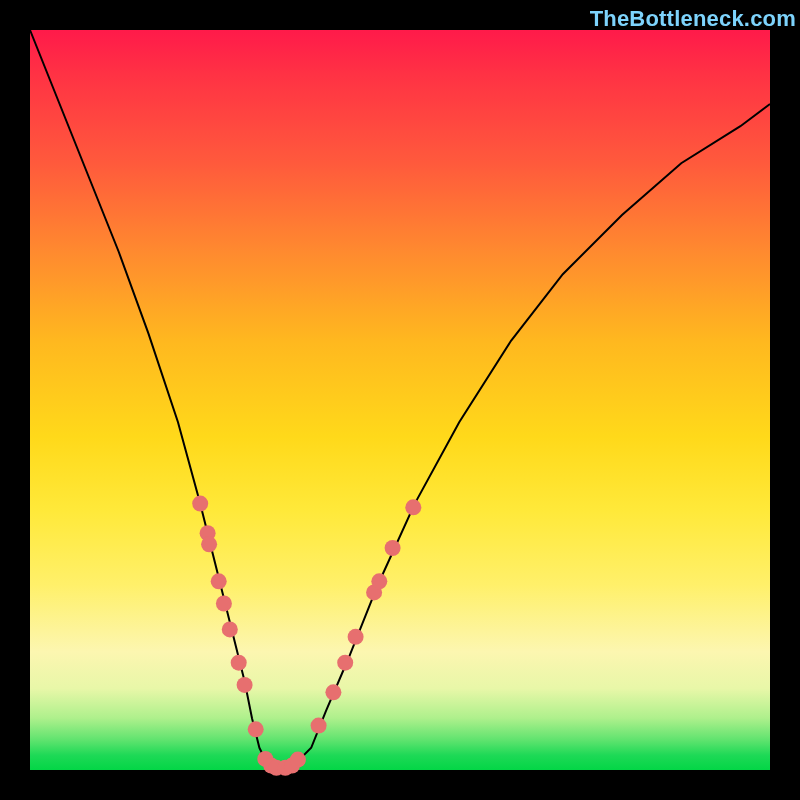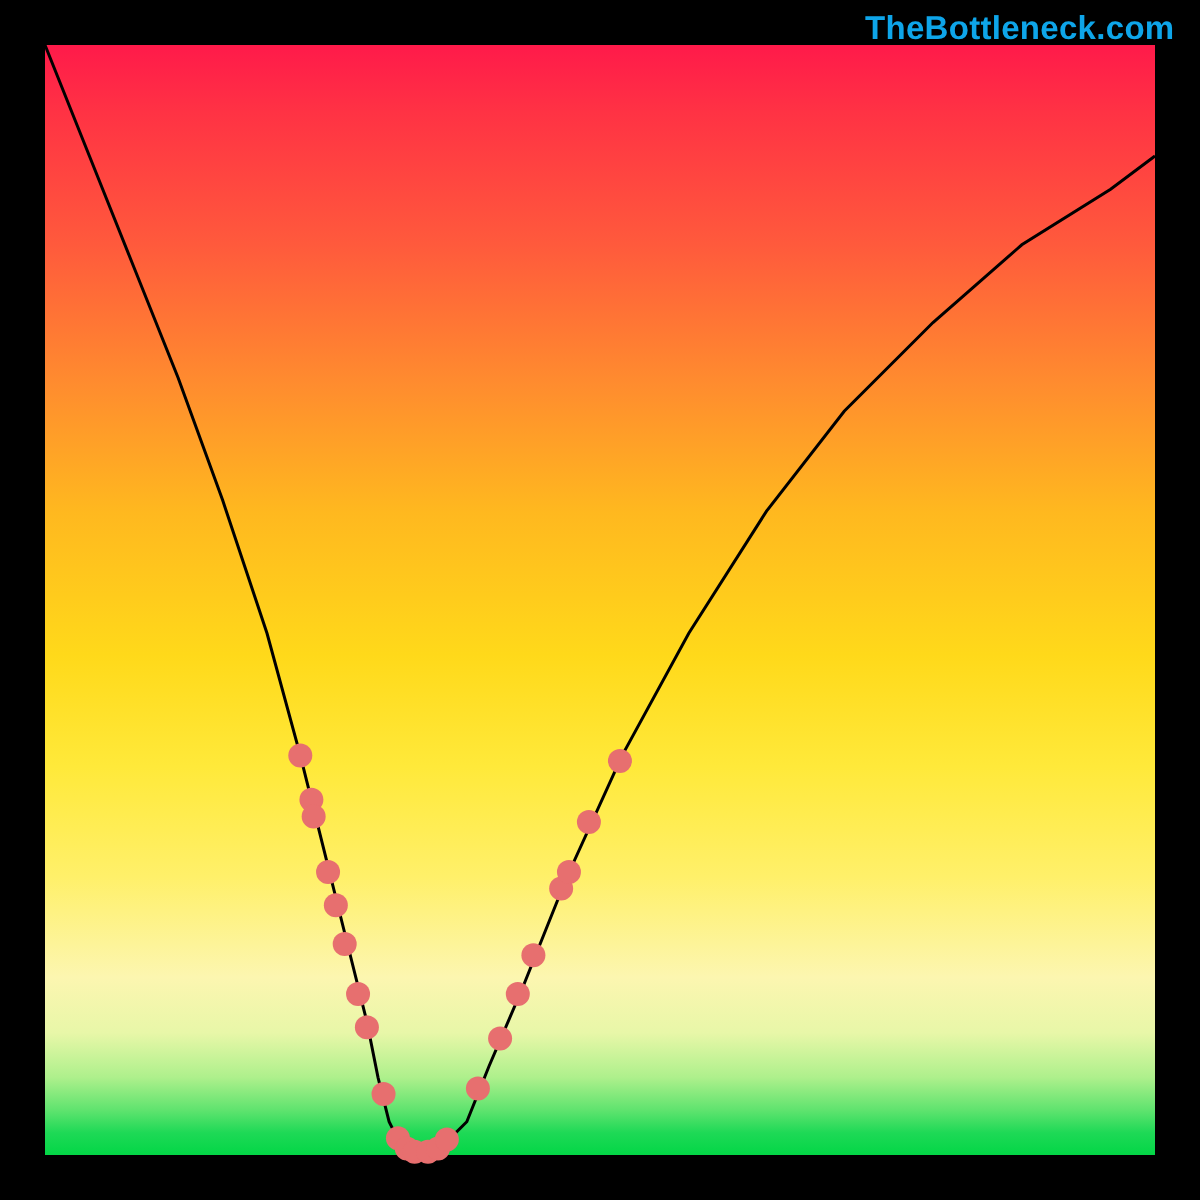"TheBottleneck.com" .watermark { color: #0ea5e9 -> #7dd3fc; right: 17px -> 4px }
